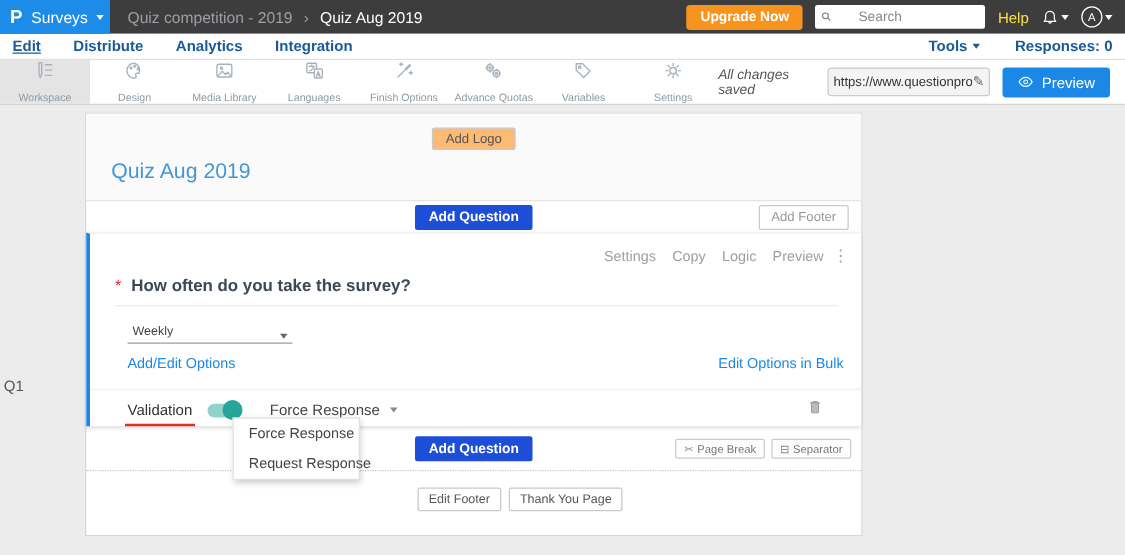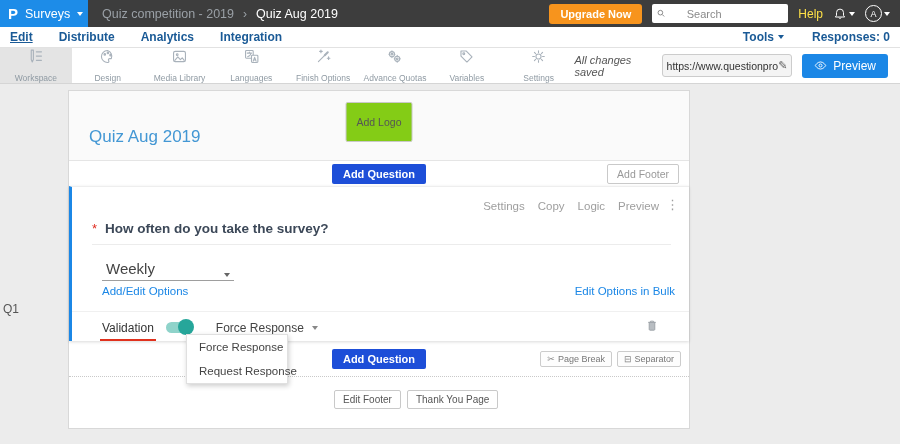"Add Logo" .add-logo-btn { background: #84cc16 -> #fdba74; padding: 13px 10px -> 2px 10px }
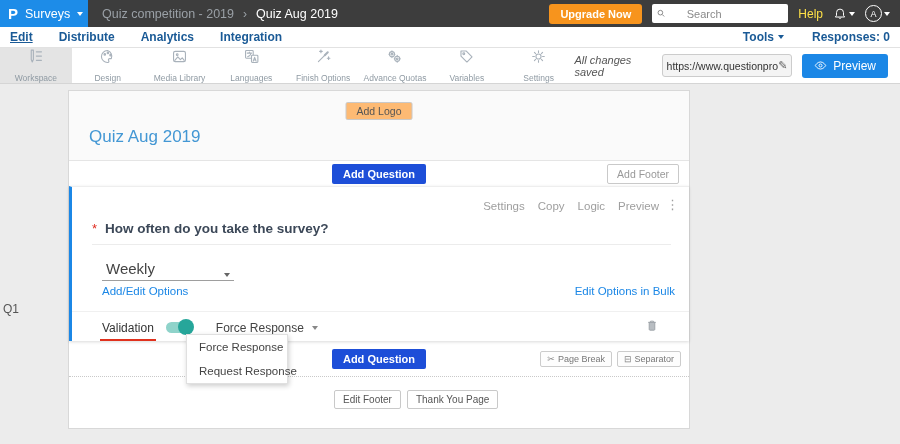"Weekly" .answer-select { font-size: 15px -> 10px }
